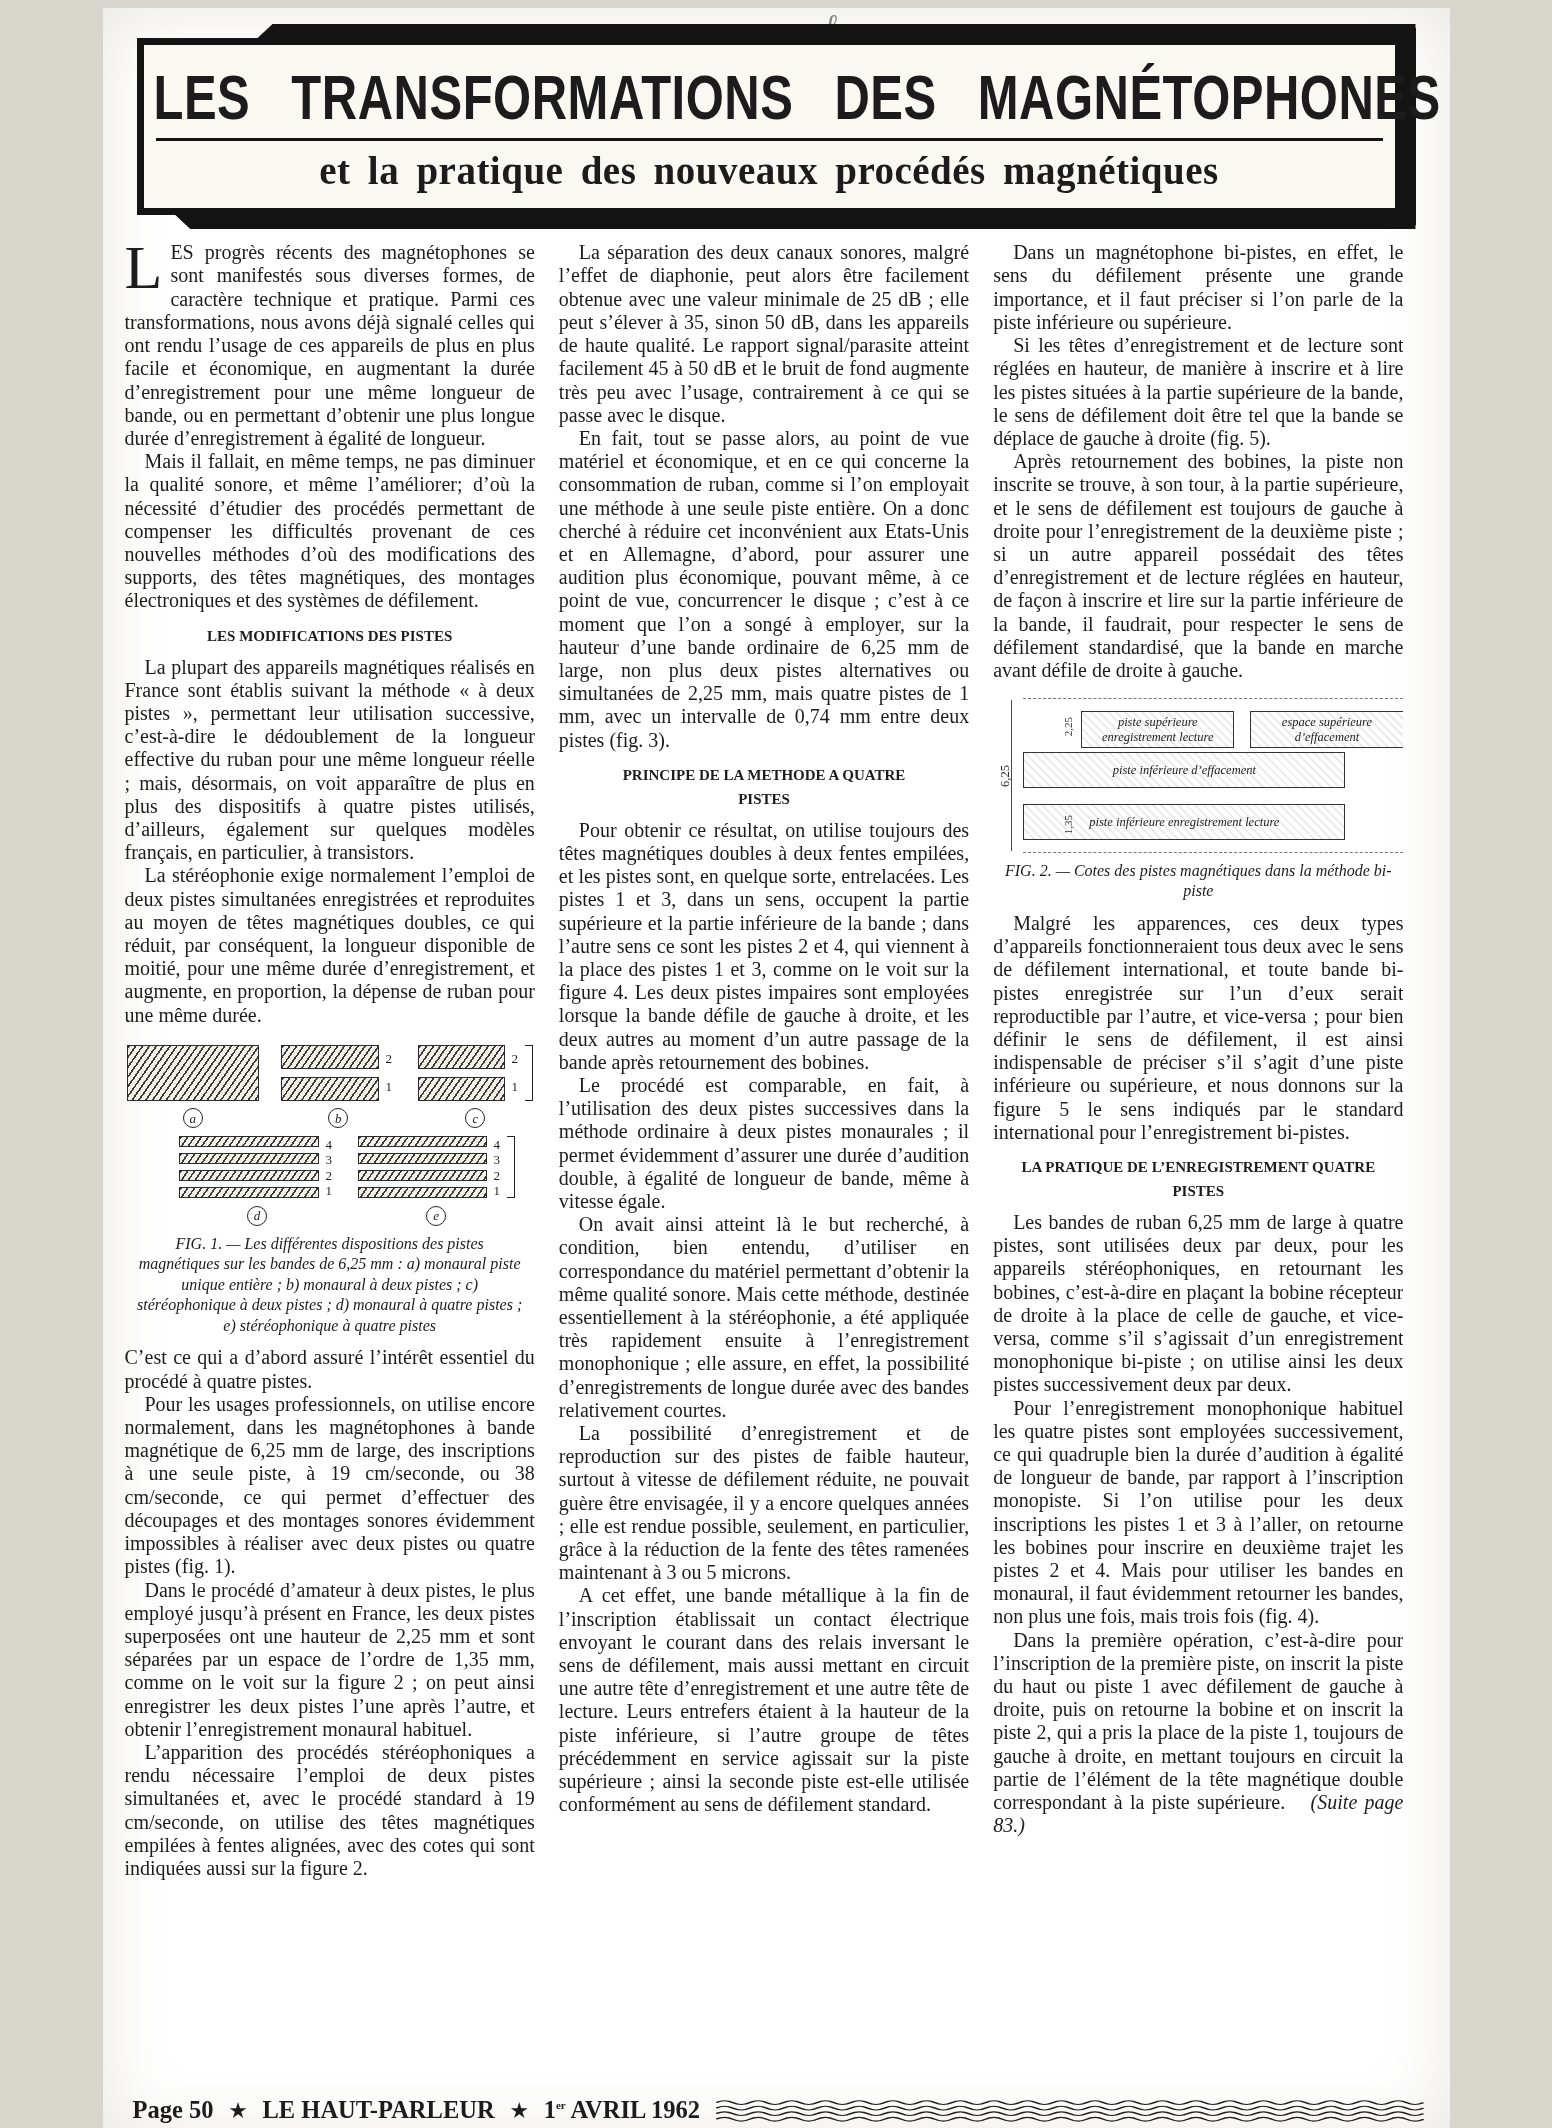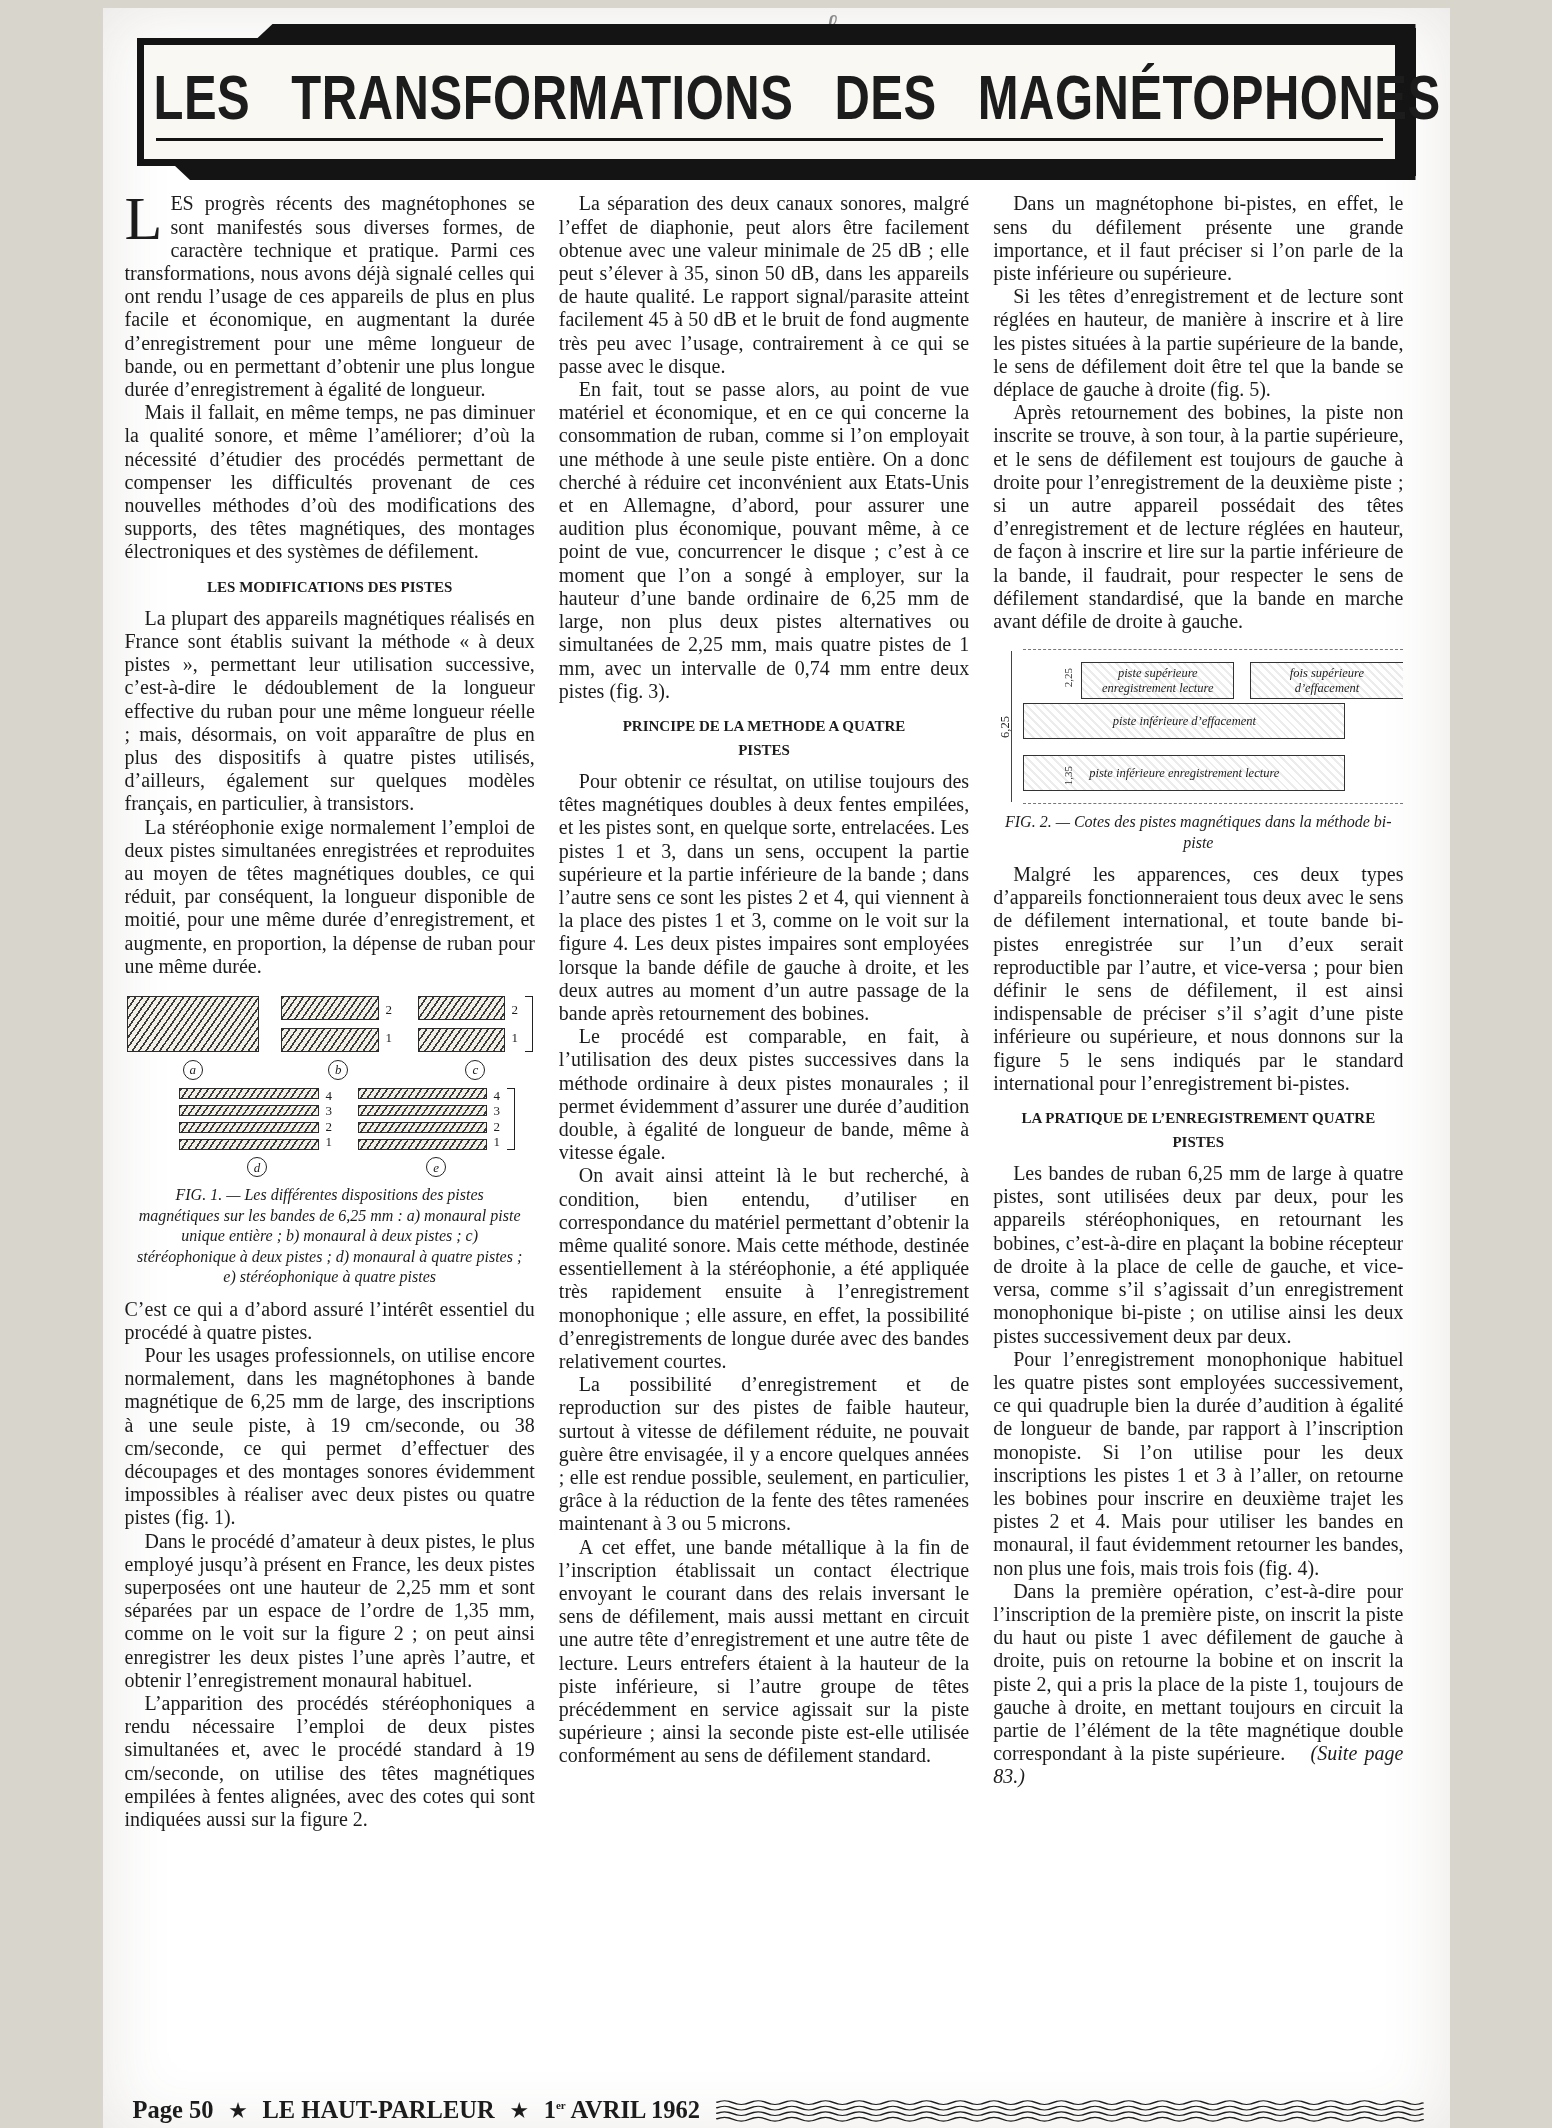"et la pratique des nouveaux" h2.subtitle { html: none -> <h2>et la pratique des nouveaux procédés magnétiques</h2> }
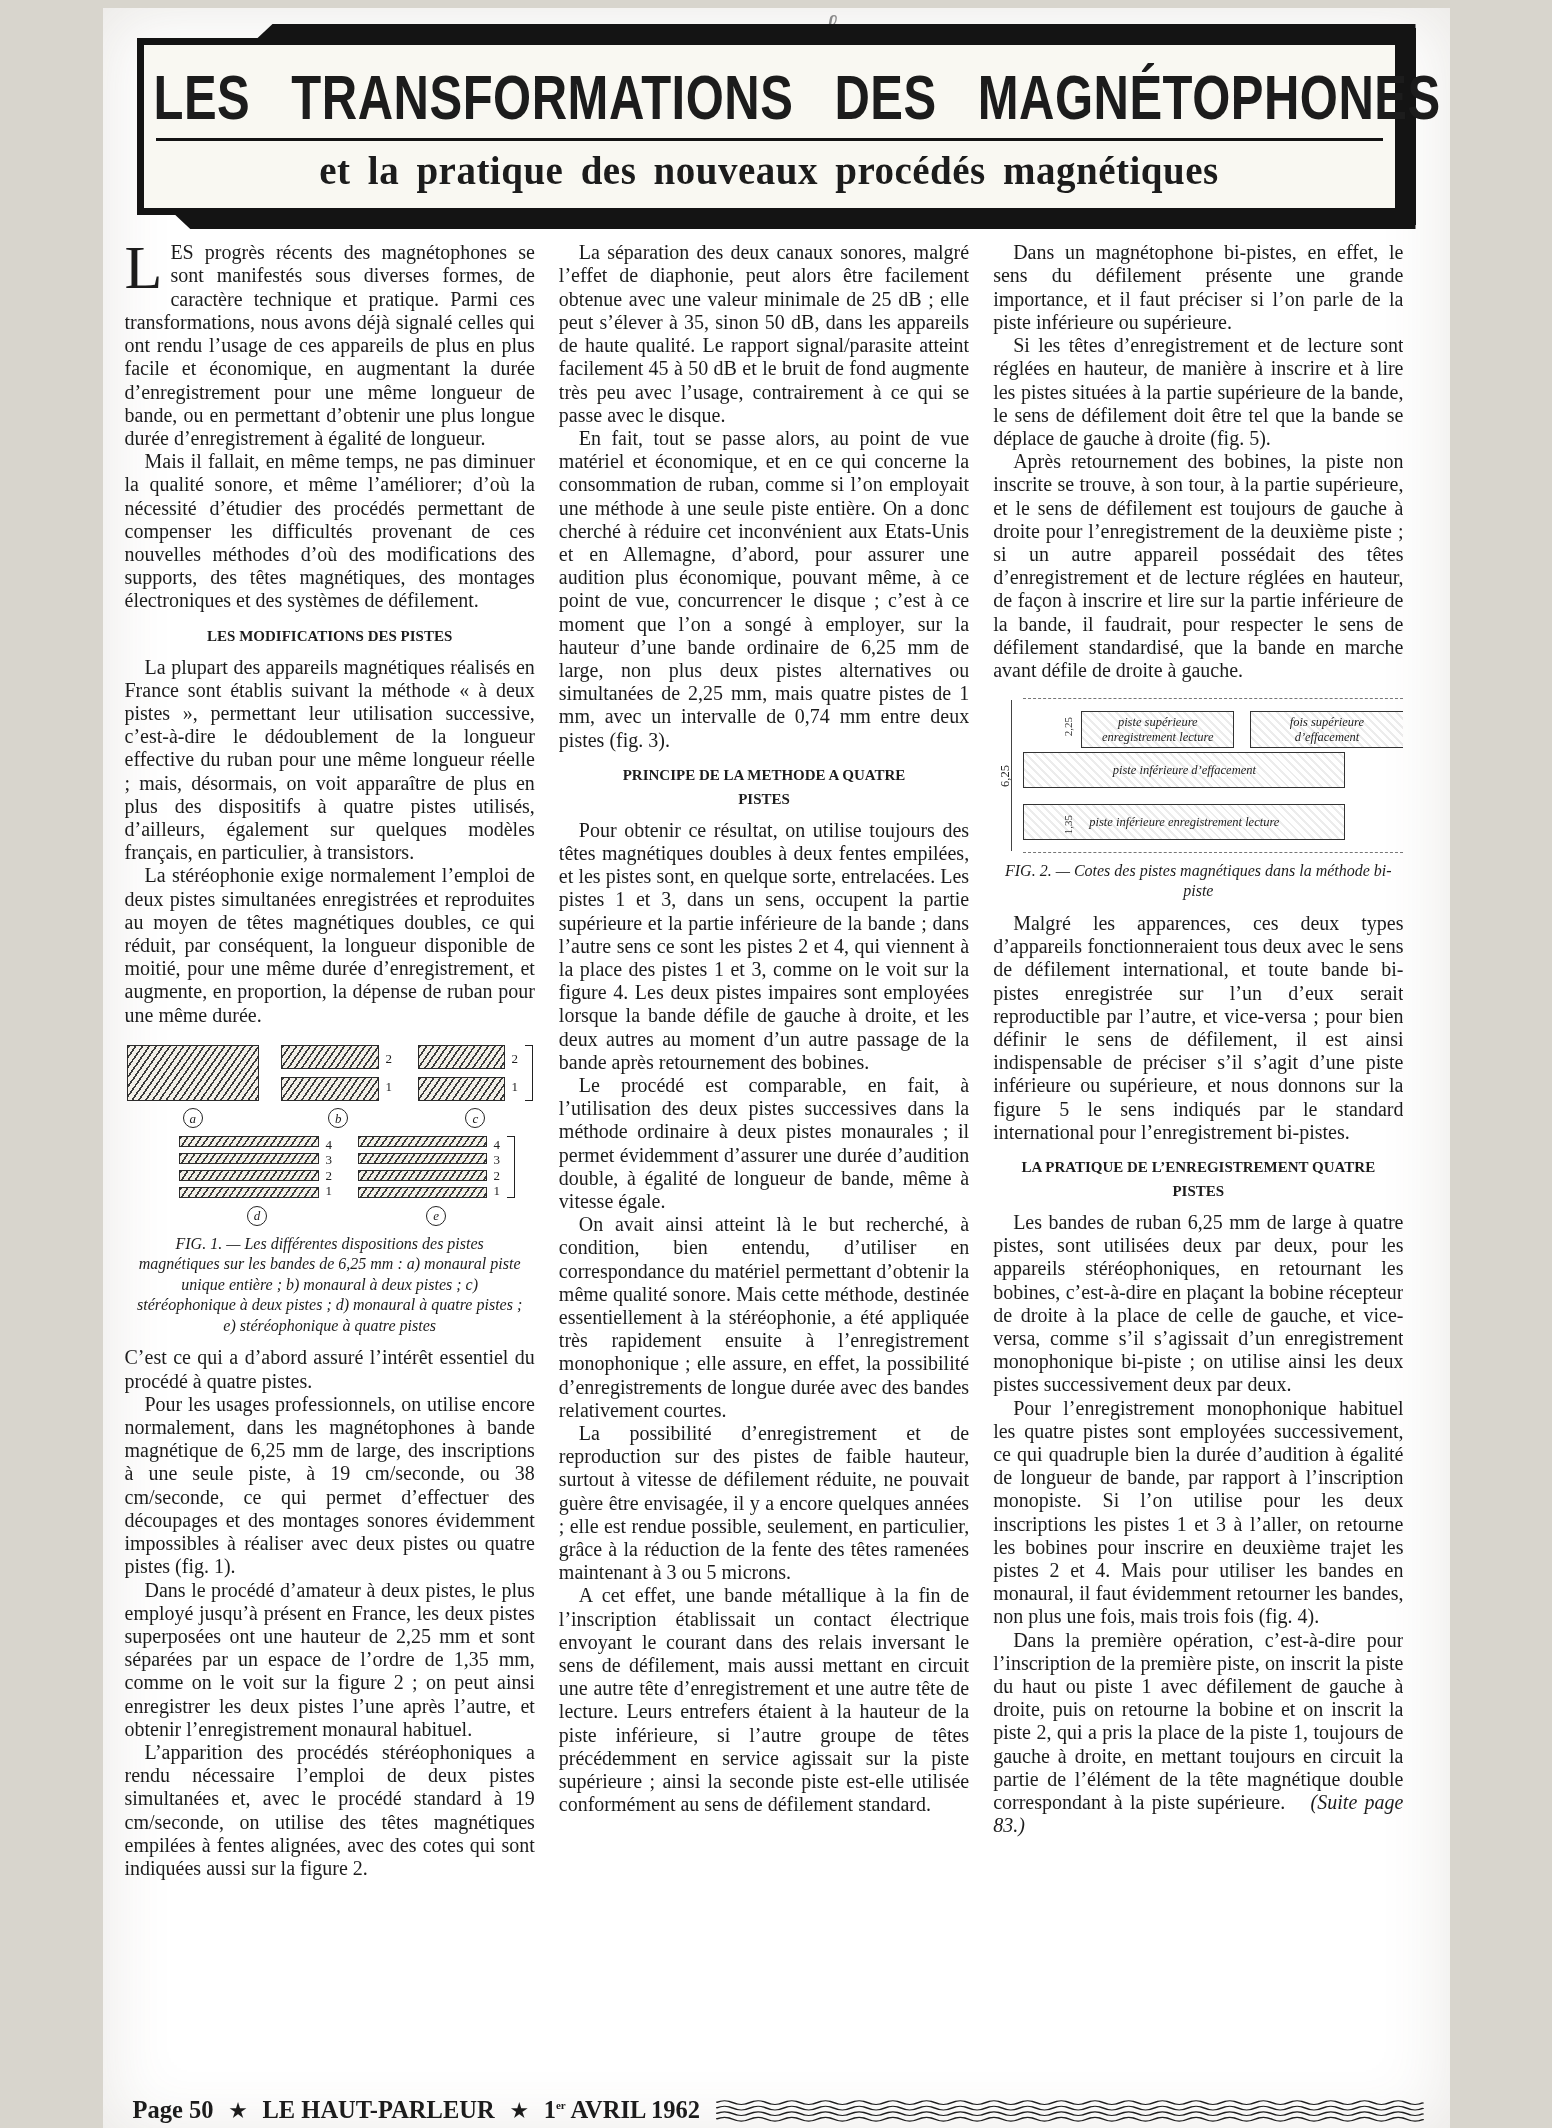"fois supérieure d’effacement" div.f2cell { text: fois -> espace }
